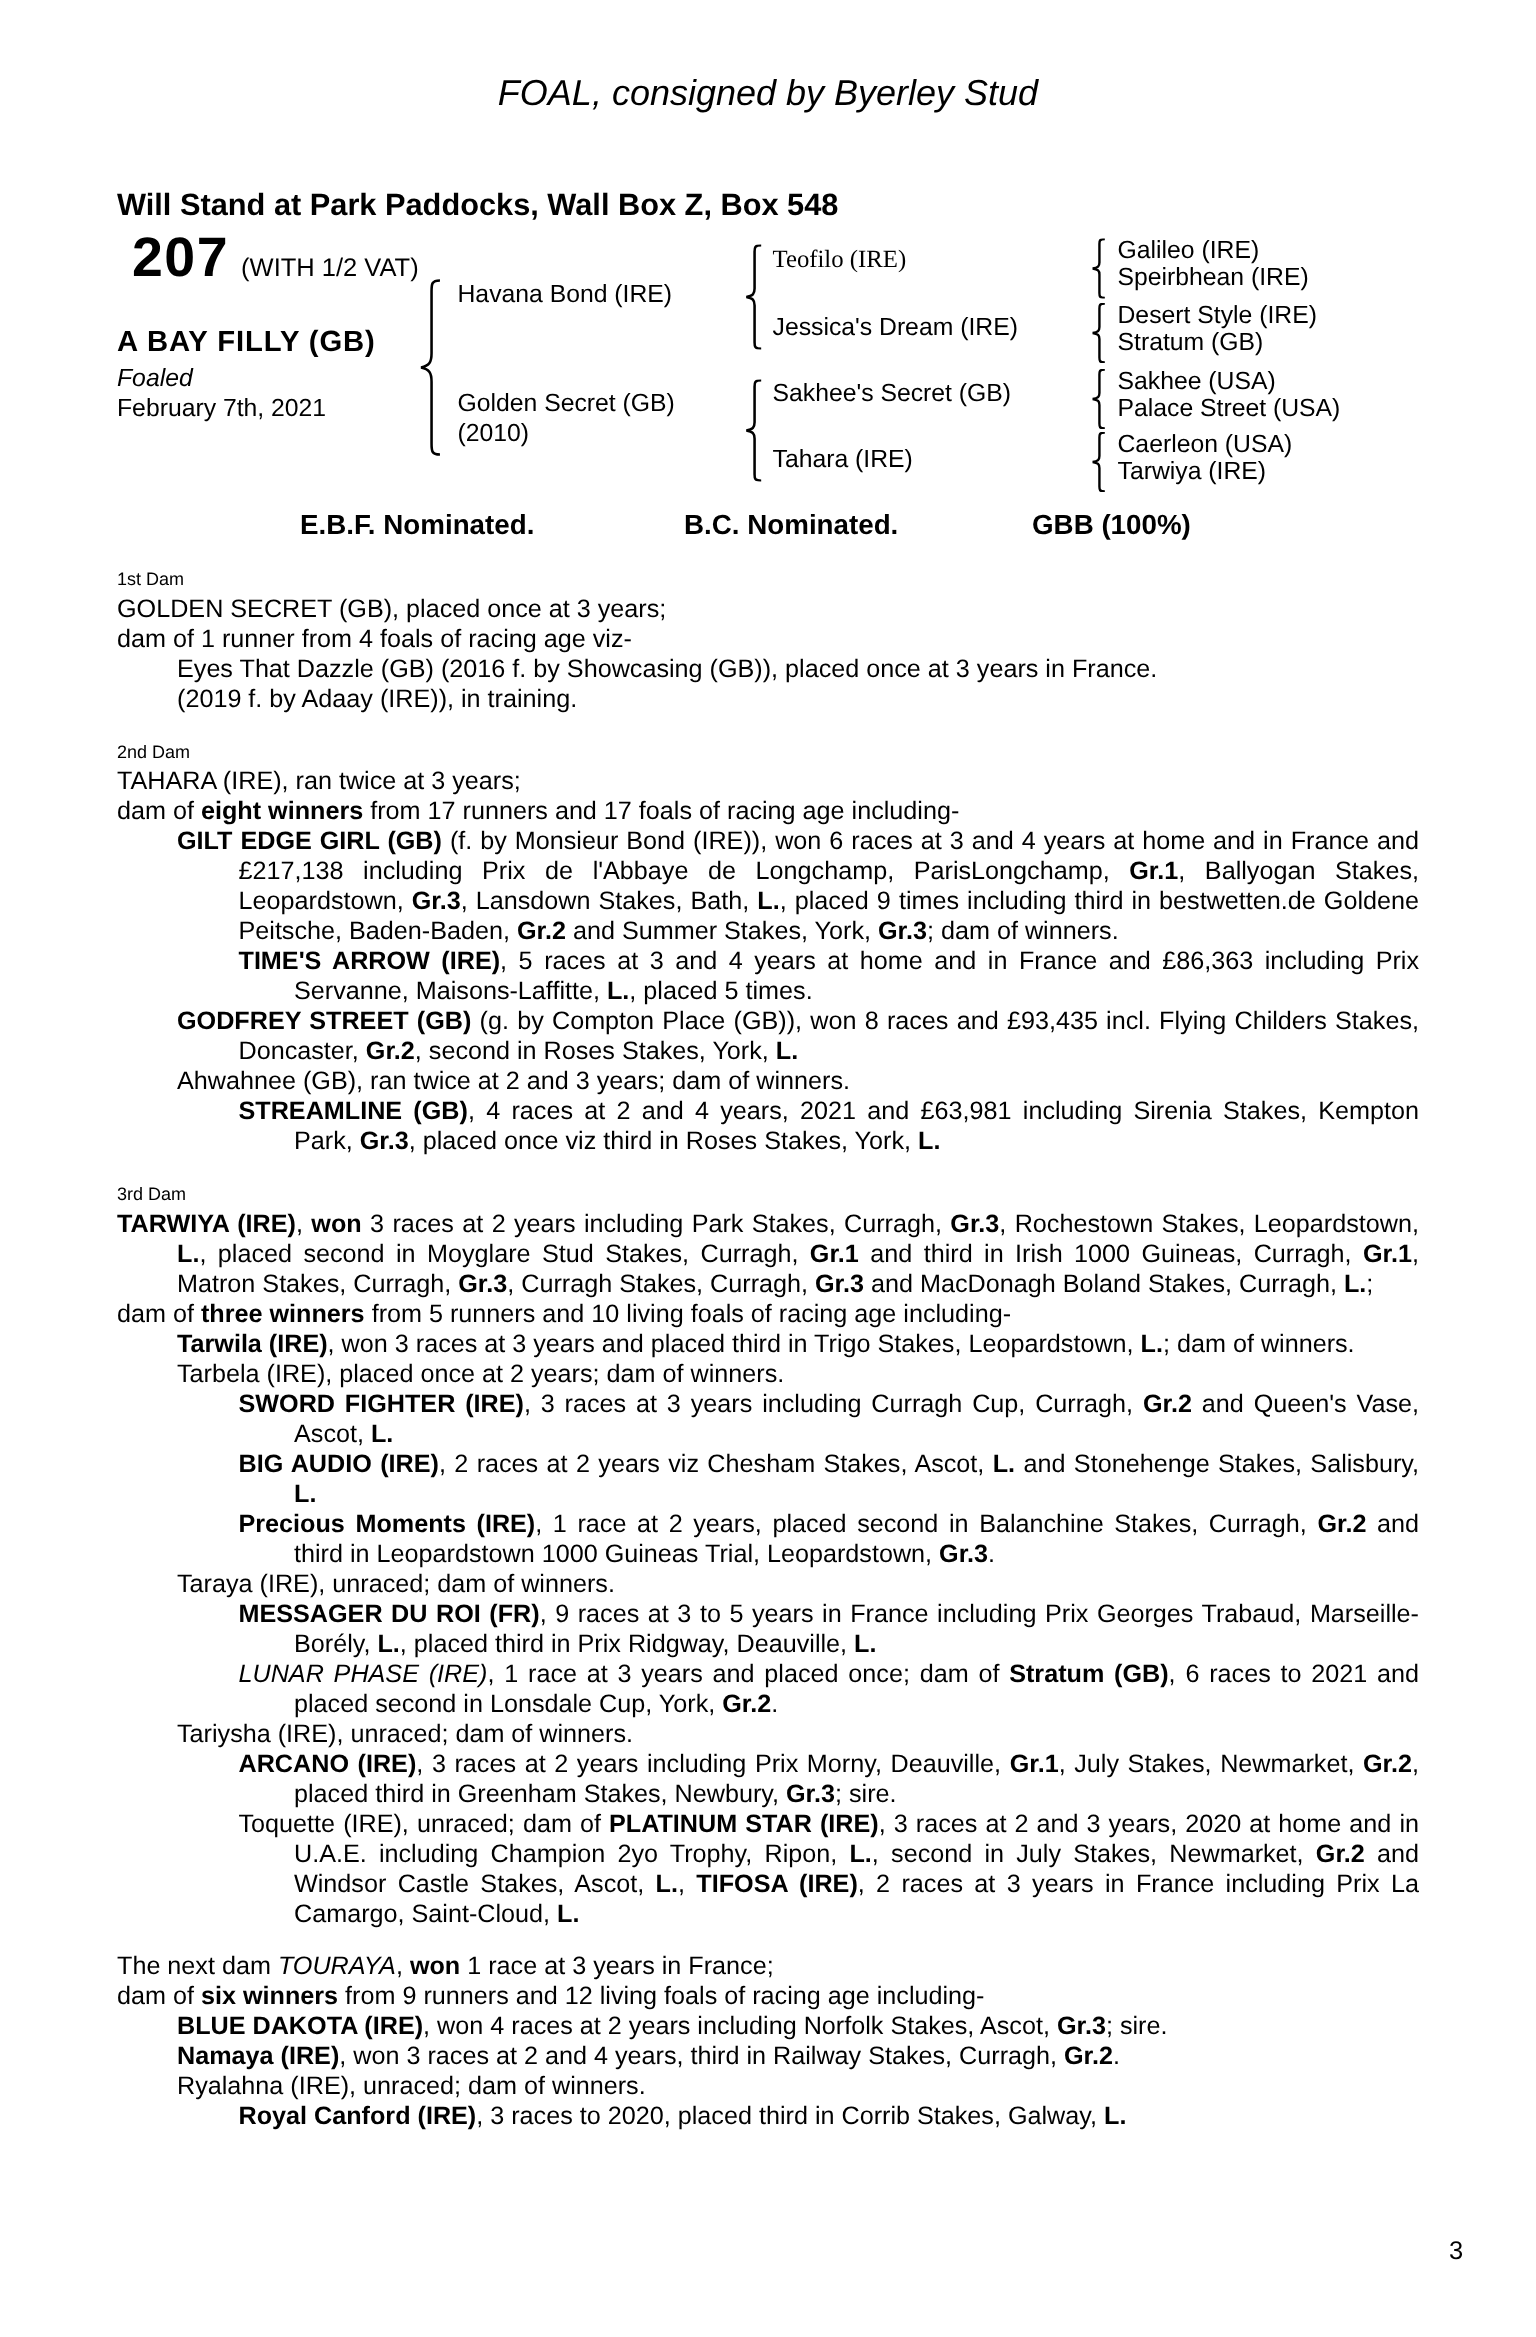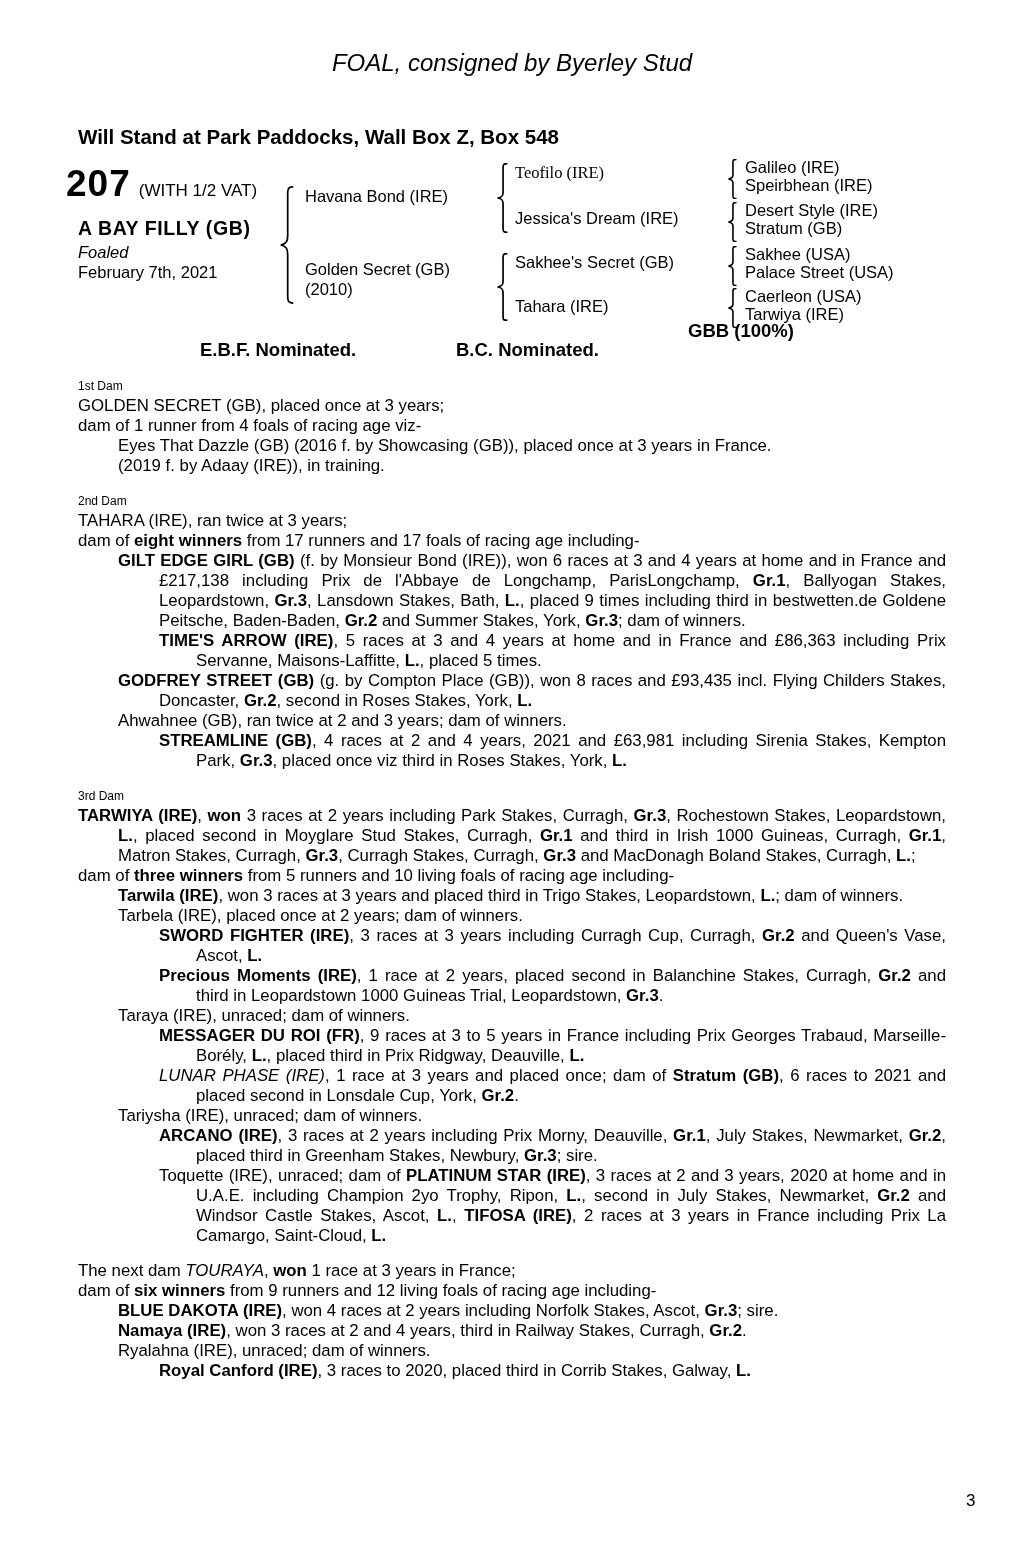"207 (WITH 1/2 VAT)" .lot-row { left: 66px -> 88px; margin-top: 12px -> none }
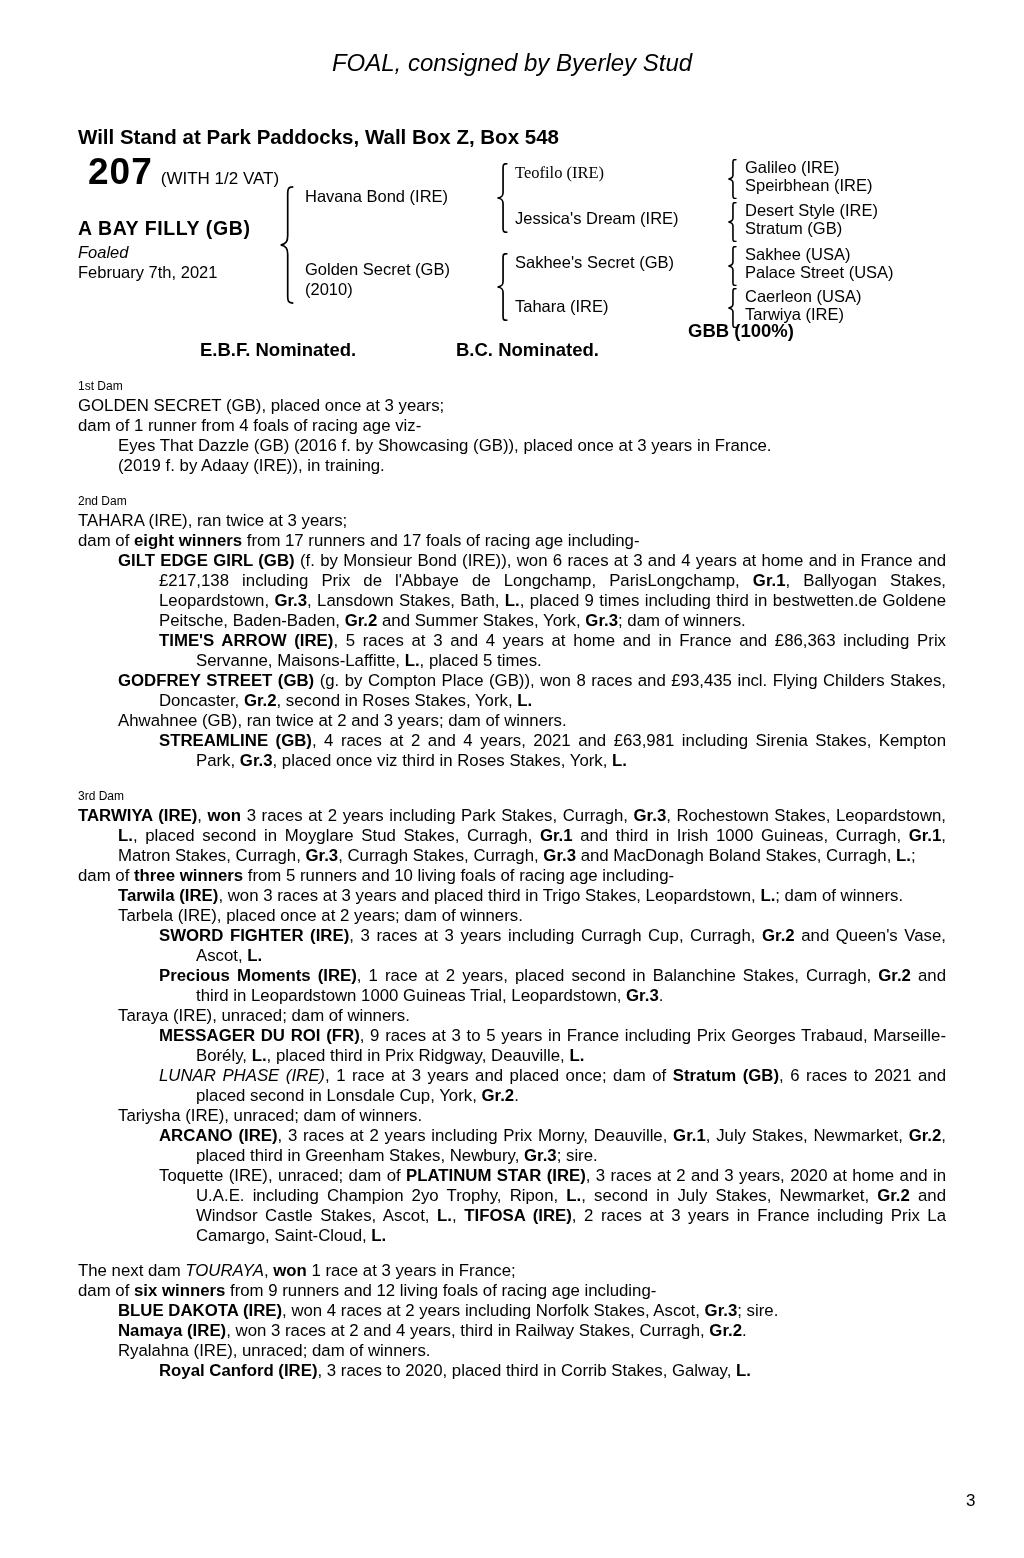"GBB (100%)" div.abs { top: 322px -> 341px }
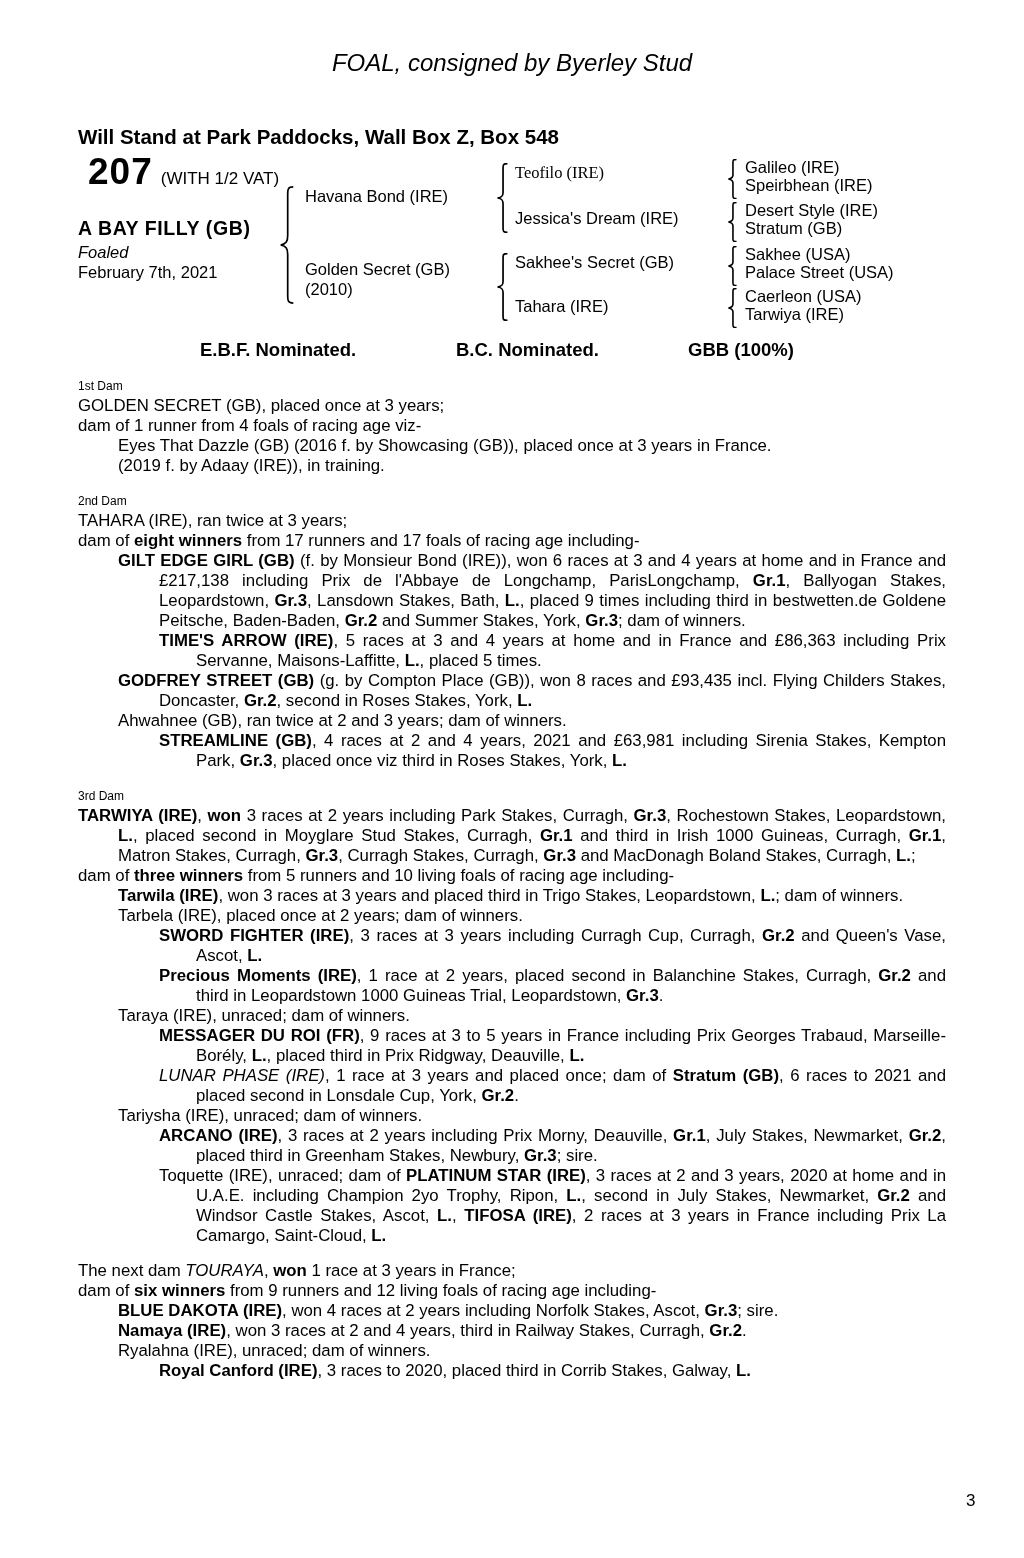"BIG AUDIO (IRE), 2 races" p.ind2 { html: none -> <p><span>BIG AUDIO (IRE)</span><span>, 2 races at 2 years viz Chesham Stakes, Ascot, </span><span>L.</span><span> and Stonehenge Stakes, Salisbury, </span><span>L.</span></p> }
